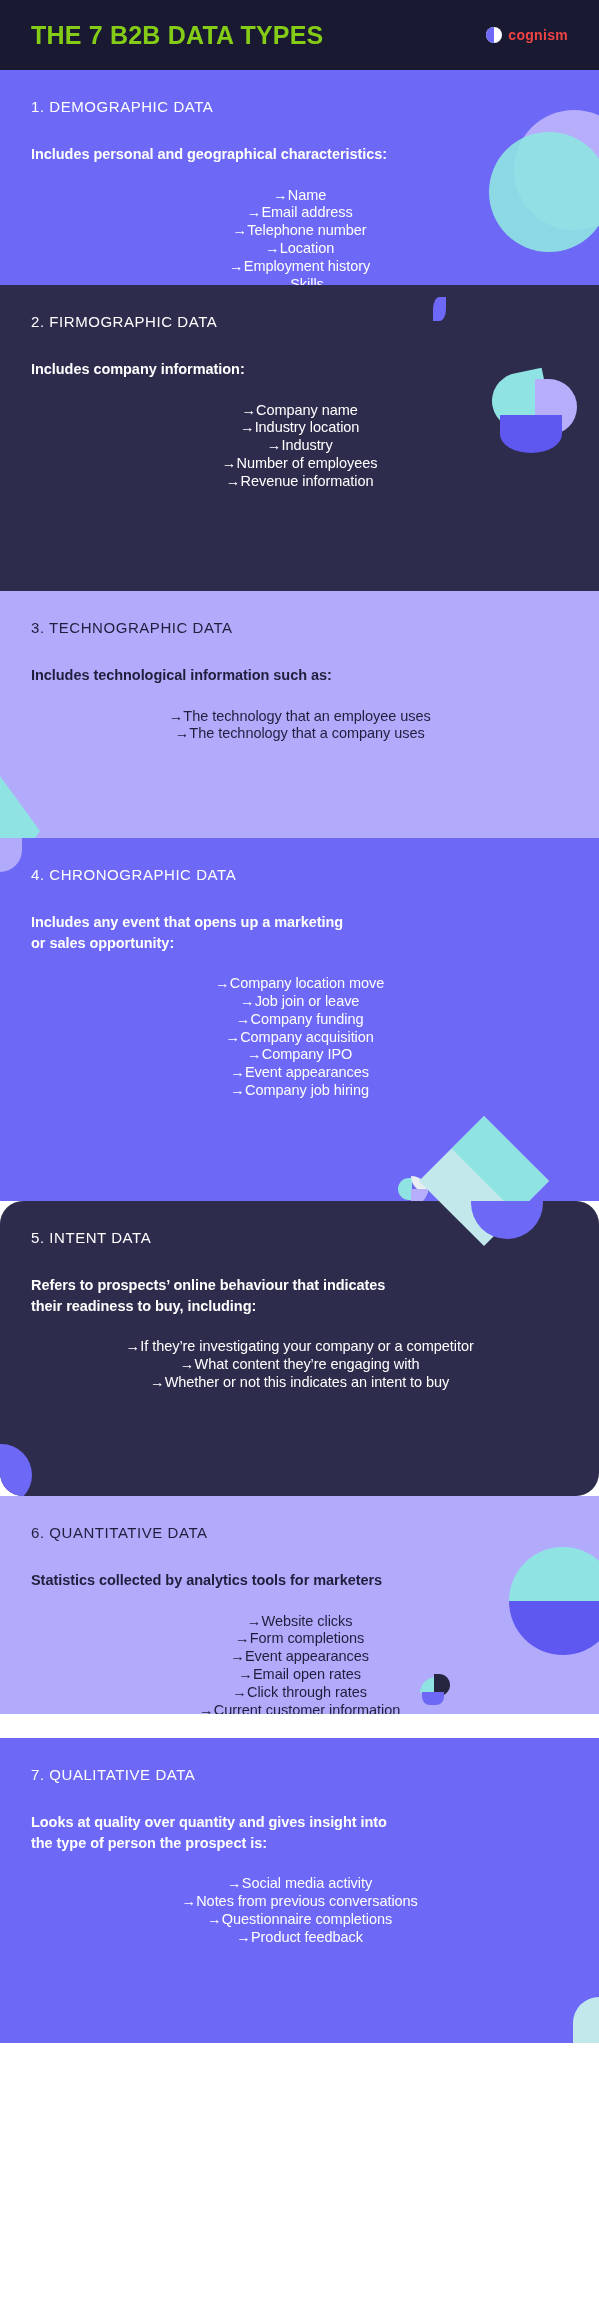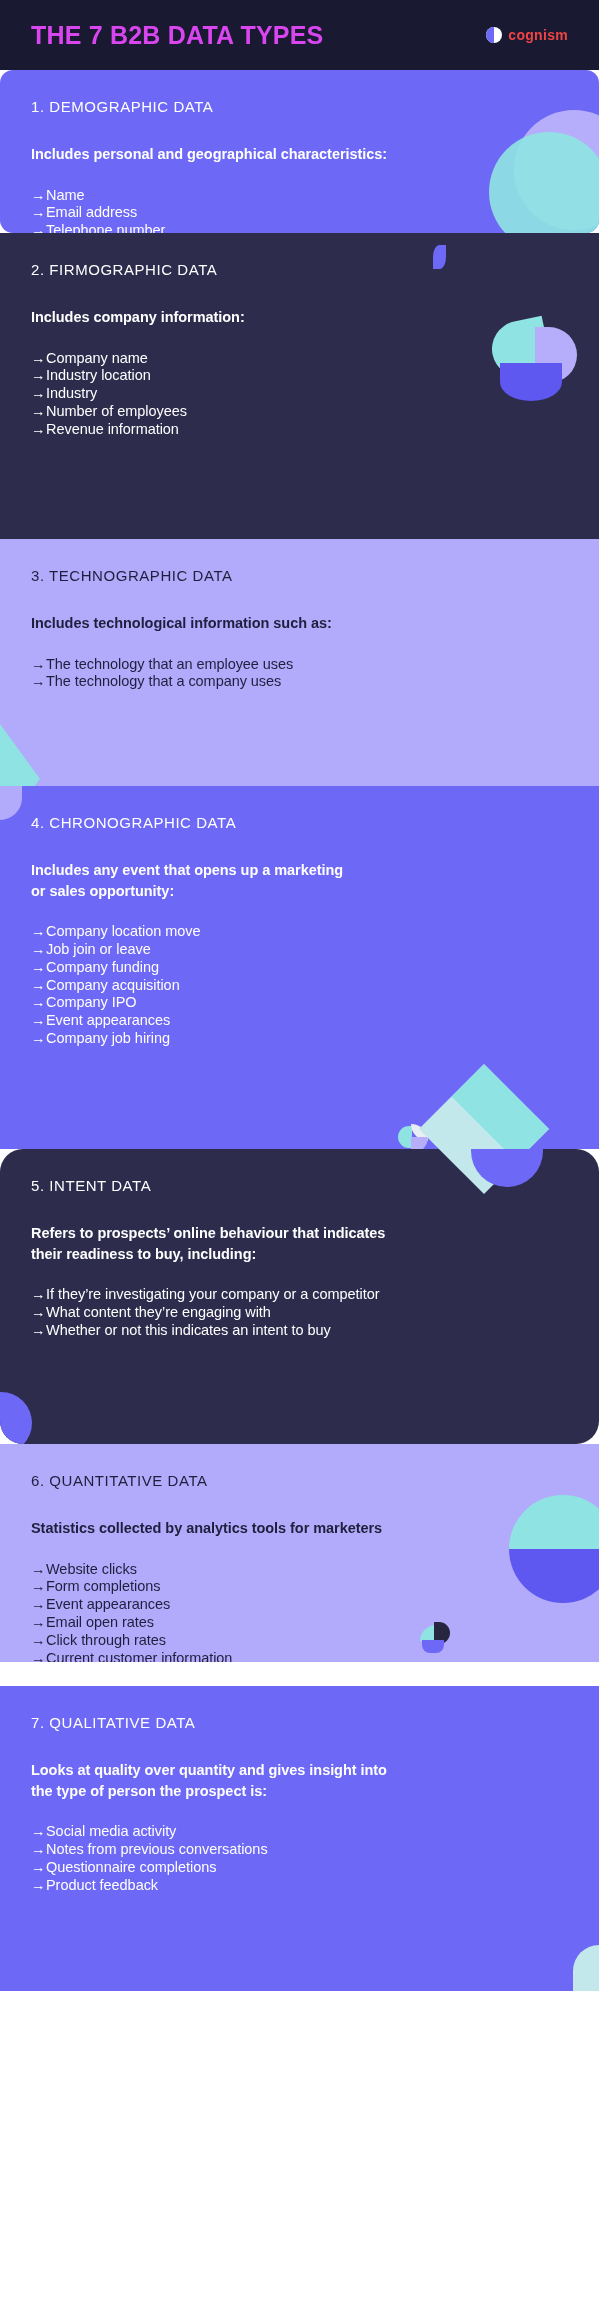"THE 7 B2B DATA TYPES" .header-title { color: #d946ef -> #84cc16 }
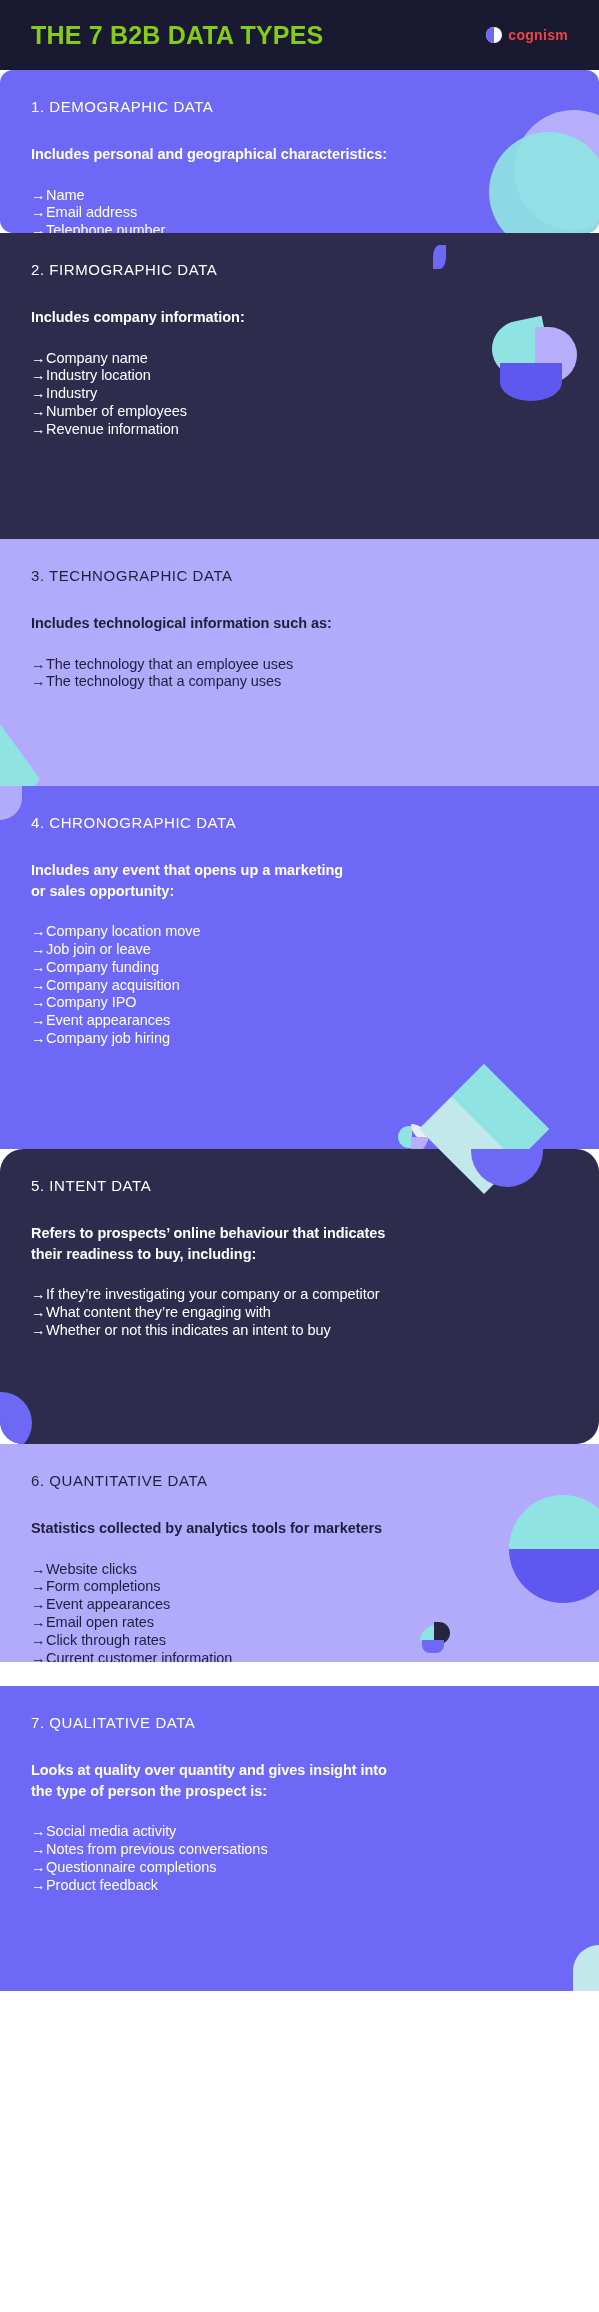"1. DEMOGRAPHIC DATA" div.section { border-radius: 13px -> none; height: 163px -> 215px }
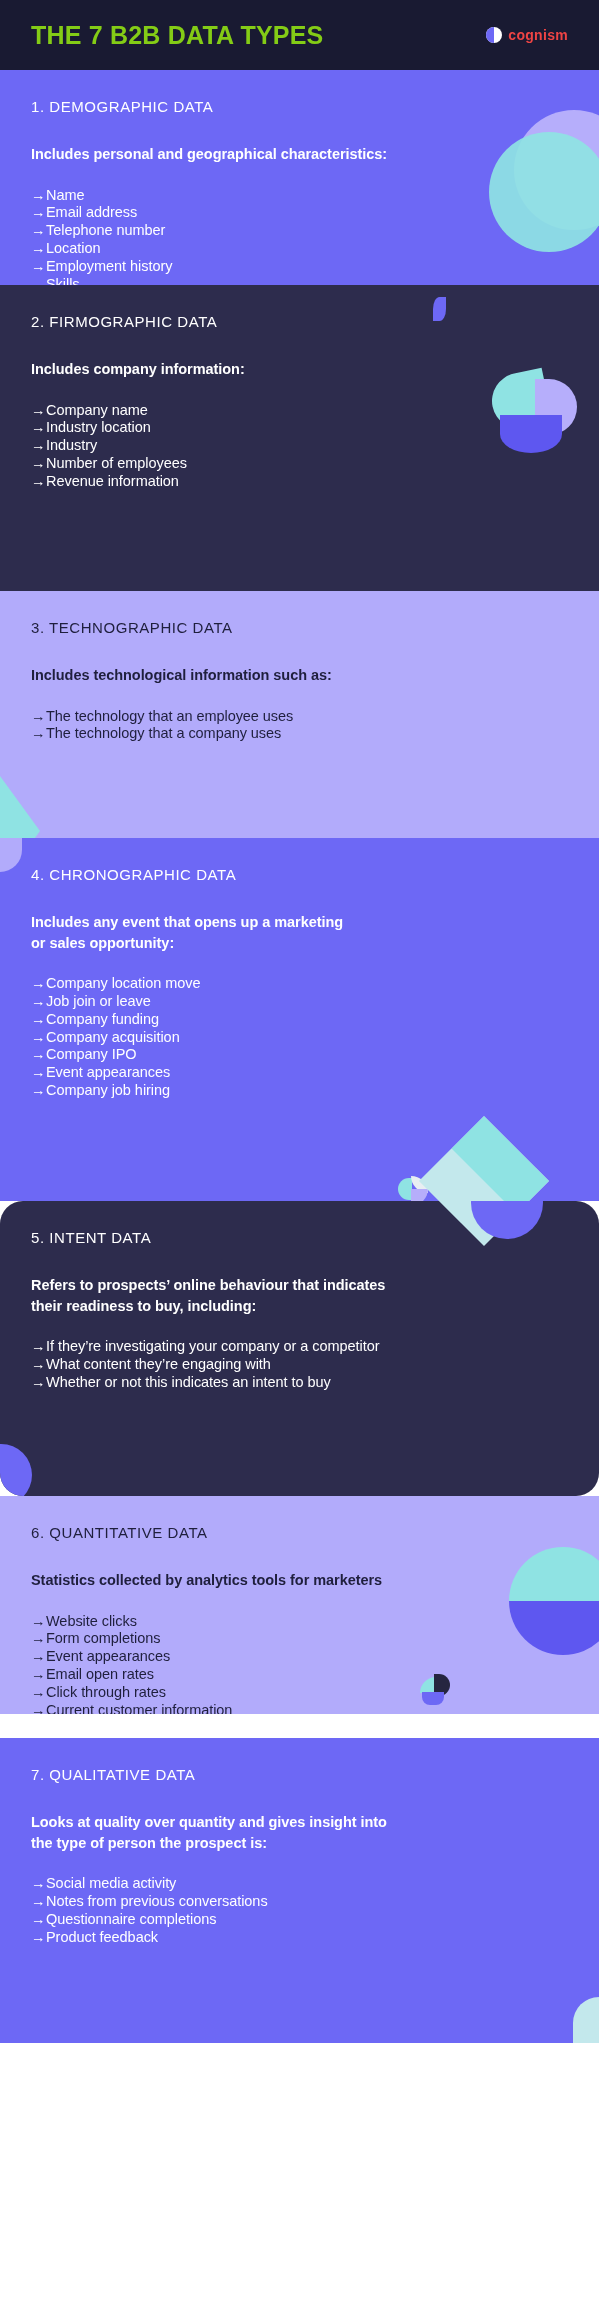"→Name" .sec-list { text-align: none -> center }
